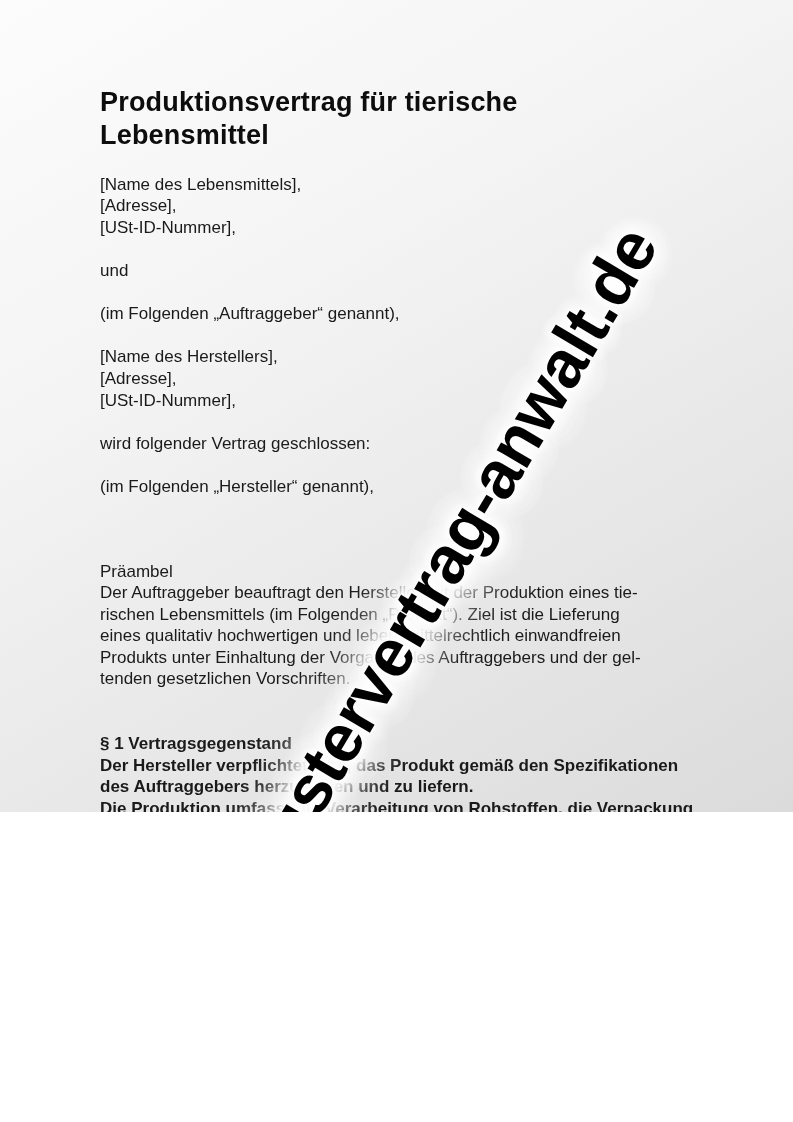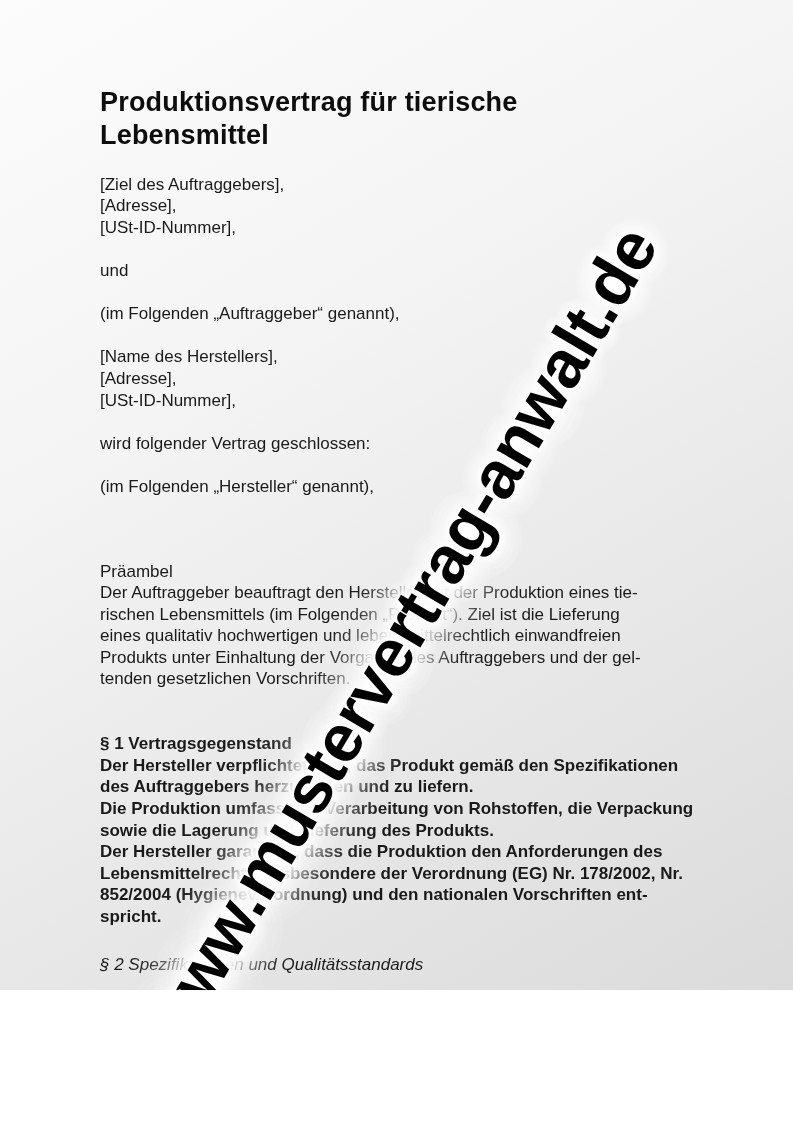"Produktionsvertrag für tierische" .page { height: 990px -> 812px }
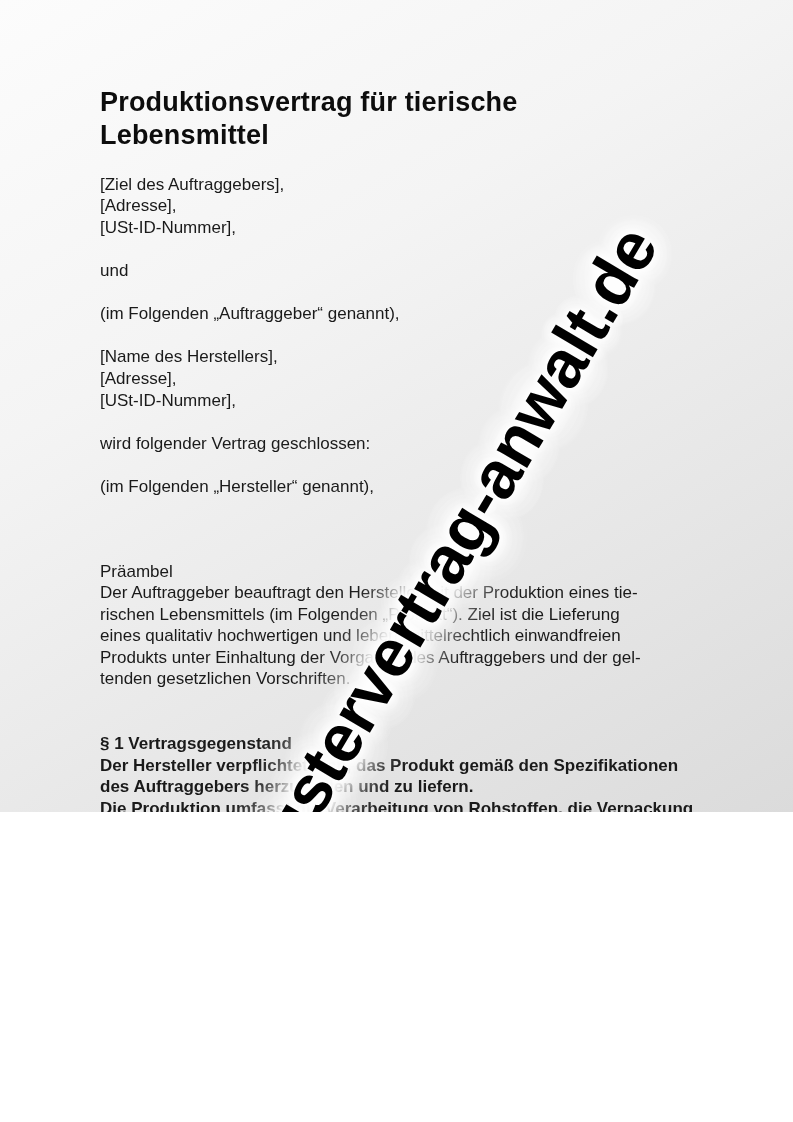"[Ziel des Auftraggebers]," p.mt1 { text: Ziel des Auftraggebers -> Name des Lebensmittels }
